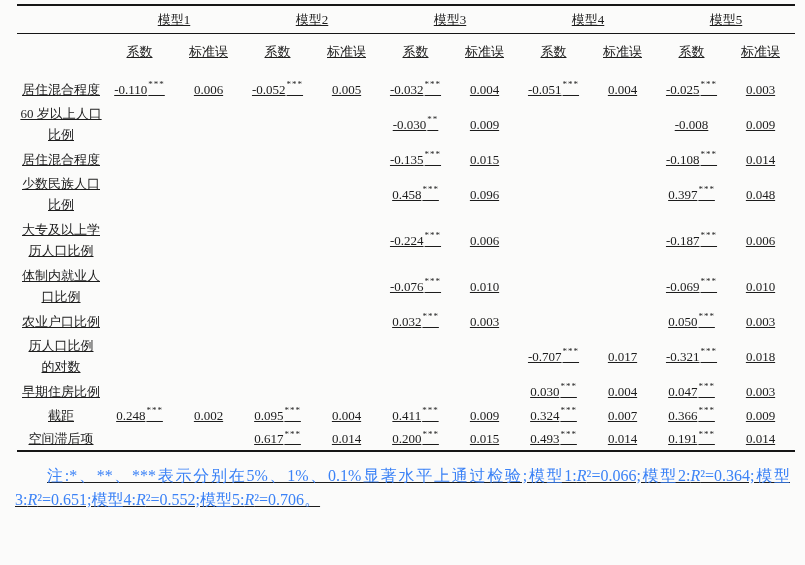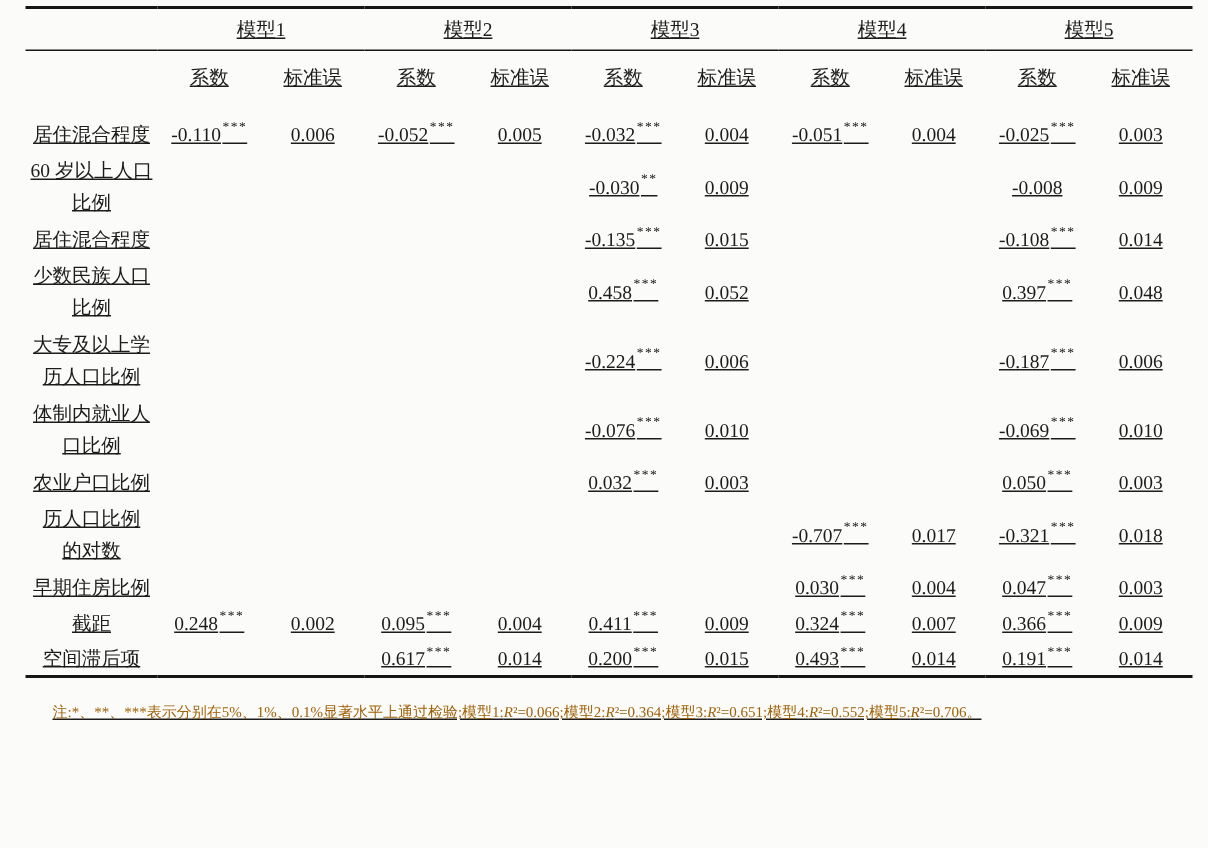"0.052" td.num { text: 0.052 -> 0.096 }
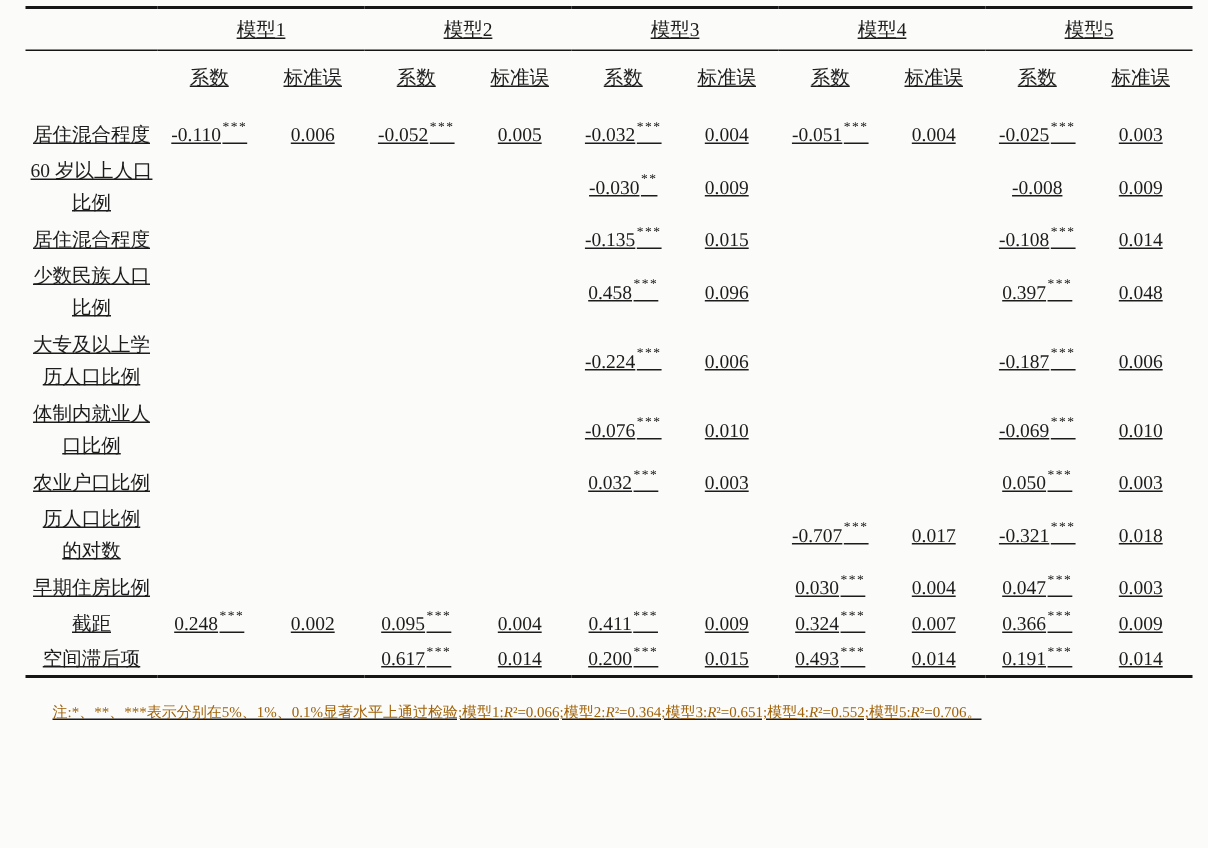"注:*、**、***表示分别在5%、1%、0.1%显著水平上通过检验;模型1:R" .footnote { color: #a16207 -> #3b82f6; font-size: 10px -> 16px }
